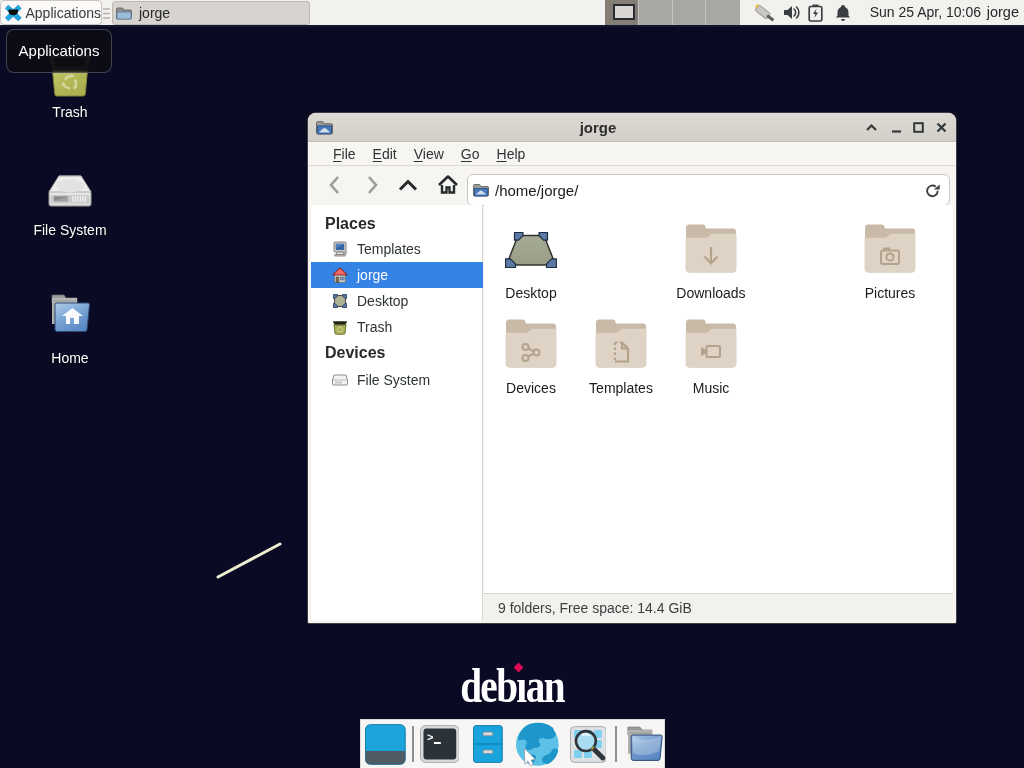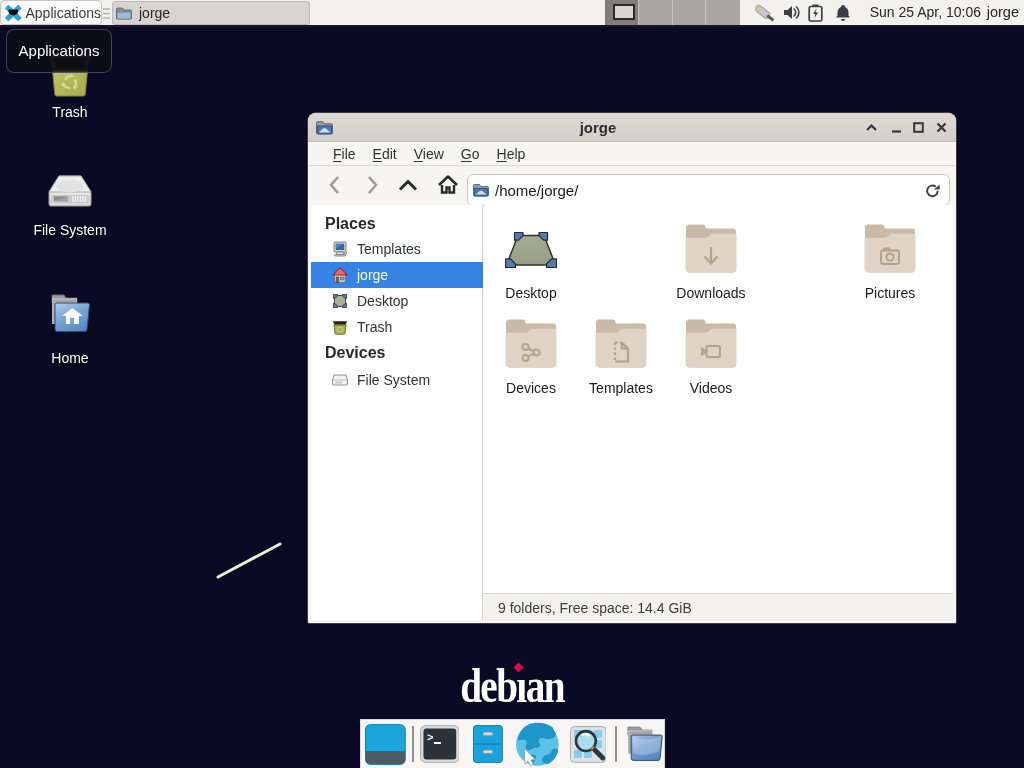"Videos" div.lbl { text: Videos -> Music }
